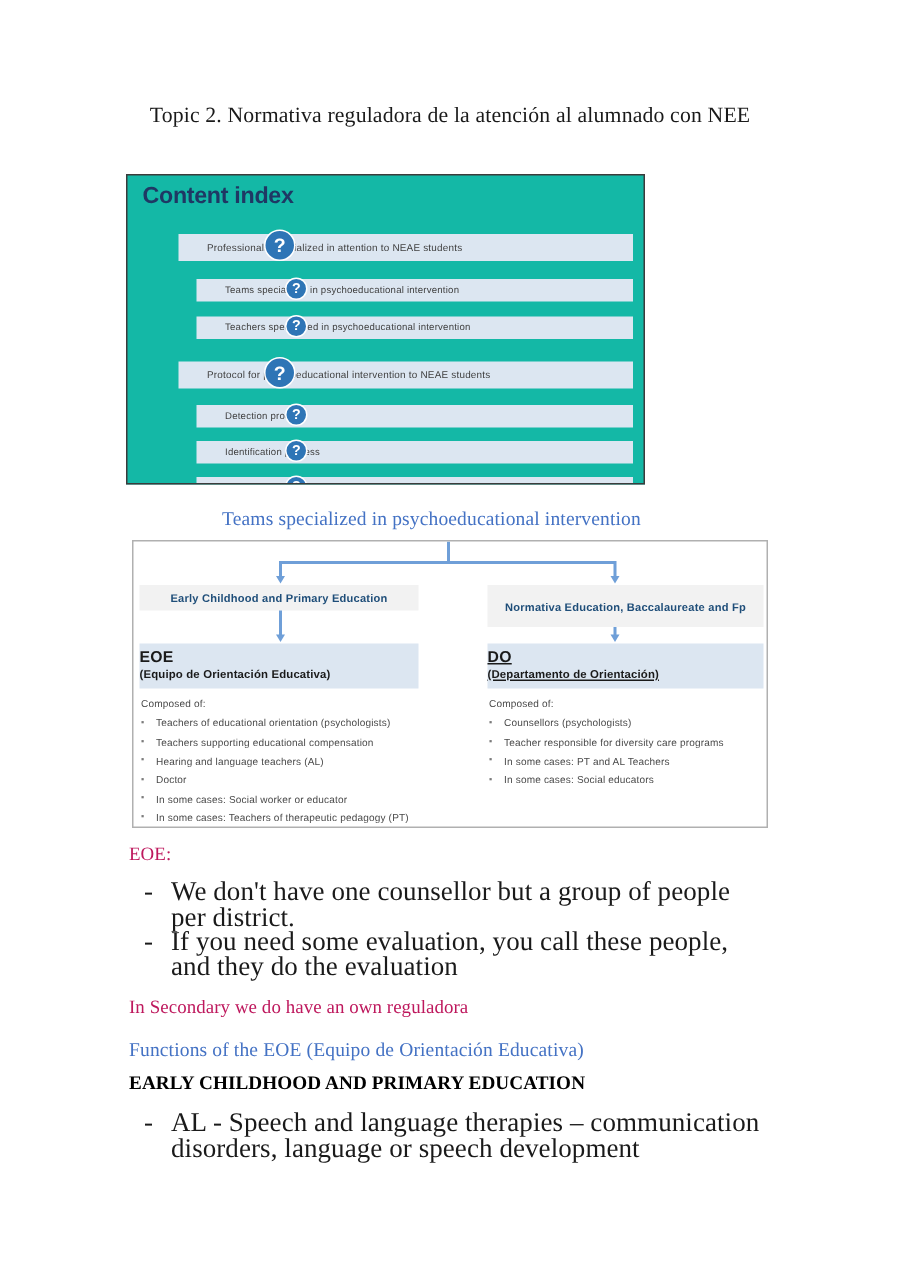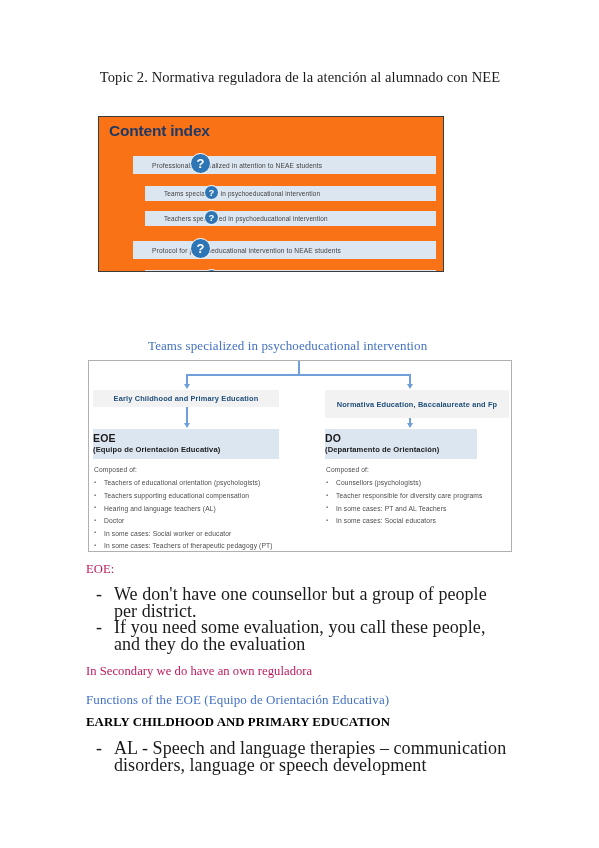"Content index" .content-index { background: #f97316 -> #14b8a6; height: 156px -> 207px; left: 98px -> 84px }
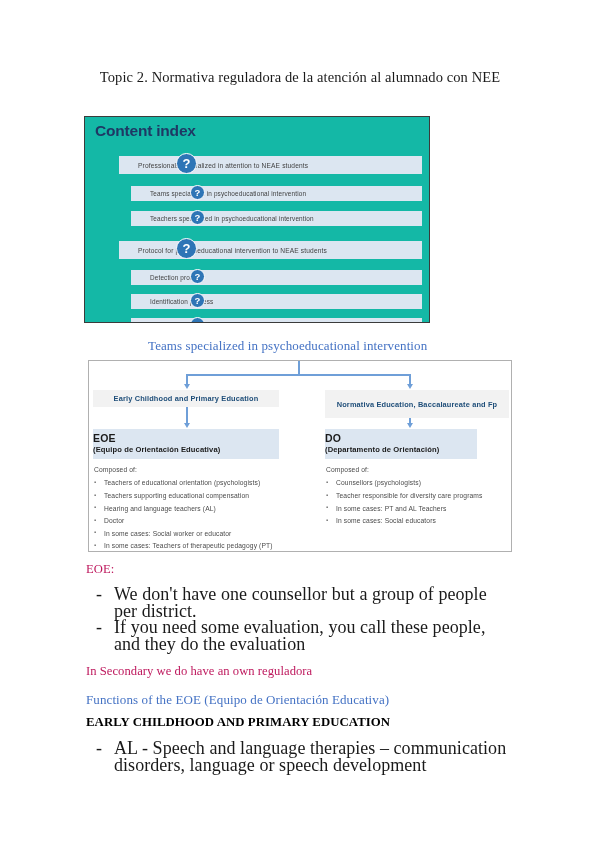"DO" div.blue-box { text-decoration: none -> underline; width: 152px -> 184px }
